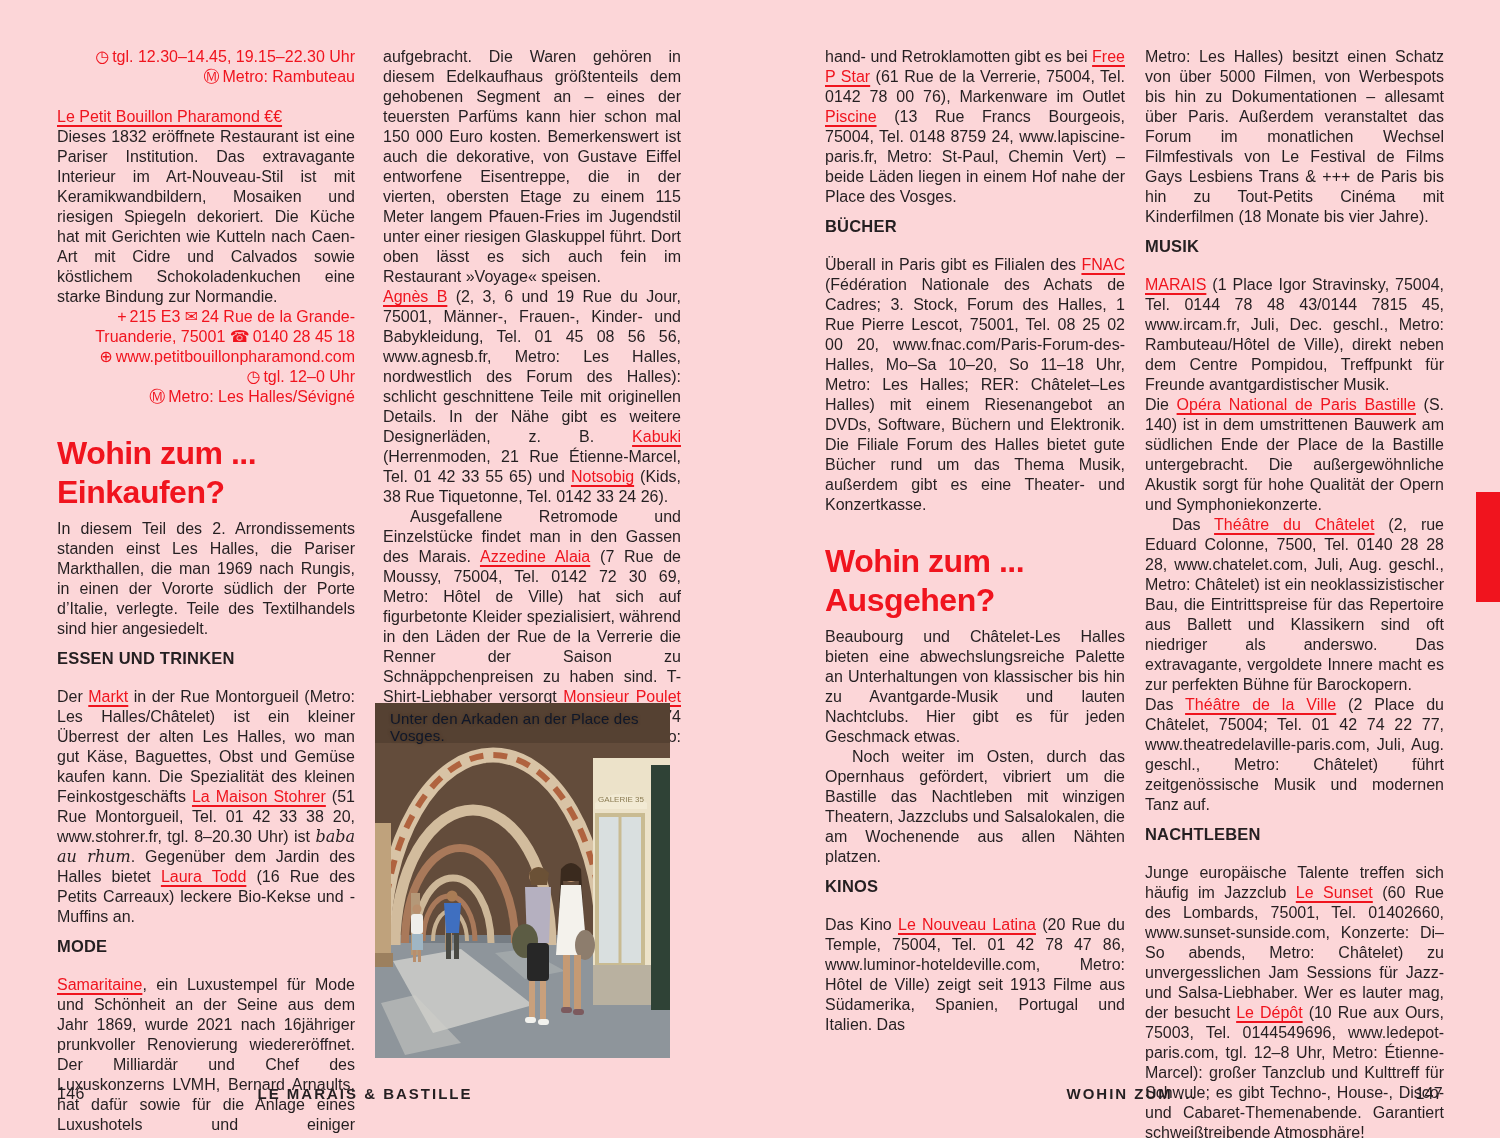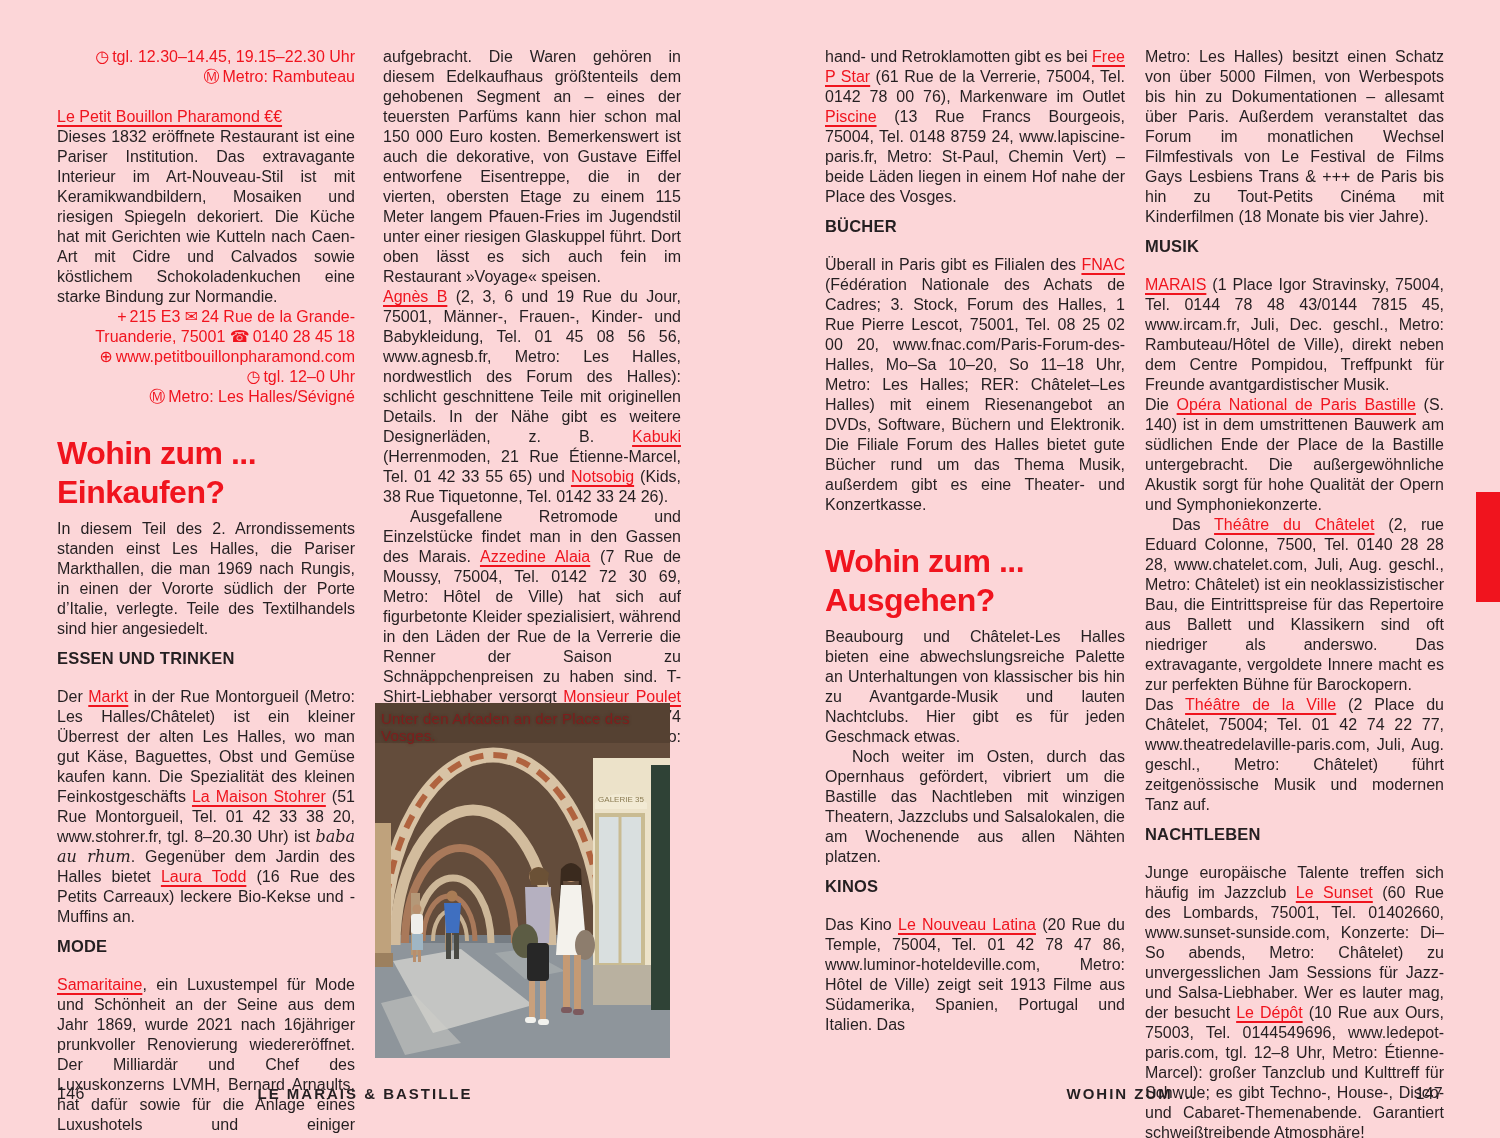"Unter den Arkaden an der" figure.photo figcaption { color: #7f1d1d -> #0f172a; left: 6px -> 15px }
